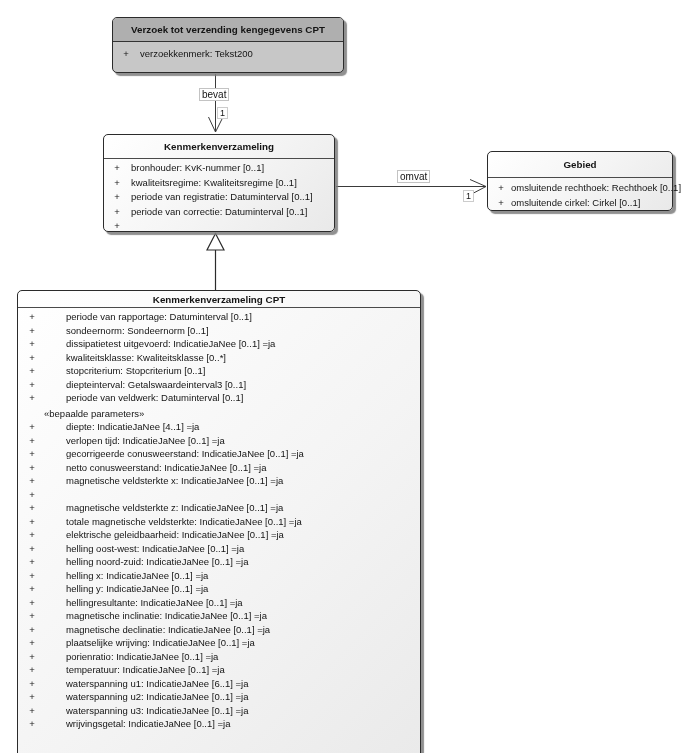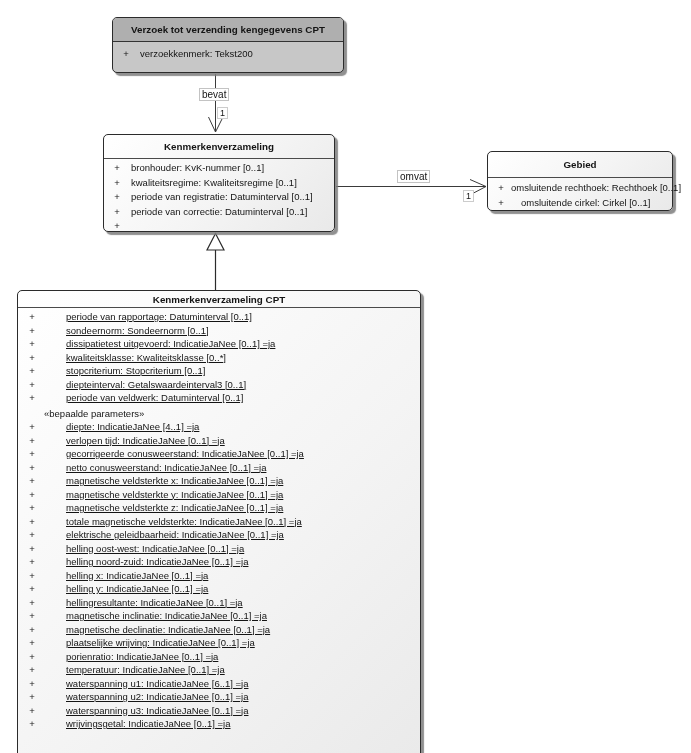"omsluitende cirkel: Cirkel [0..1]" span.txt { margin-left: 14px -> 4px }
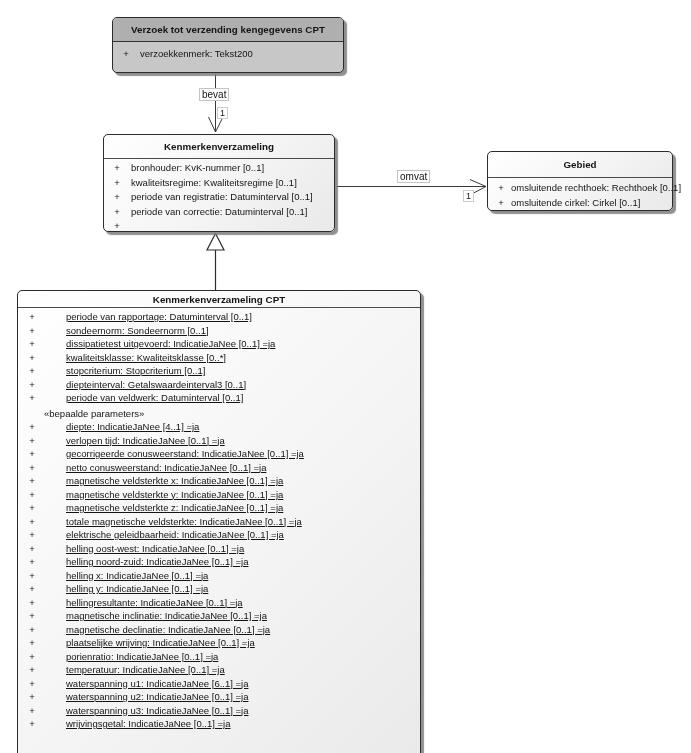"periode van rapportage: Datuminterval" .cpt .txt { text-decoration: underline -> none }
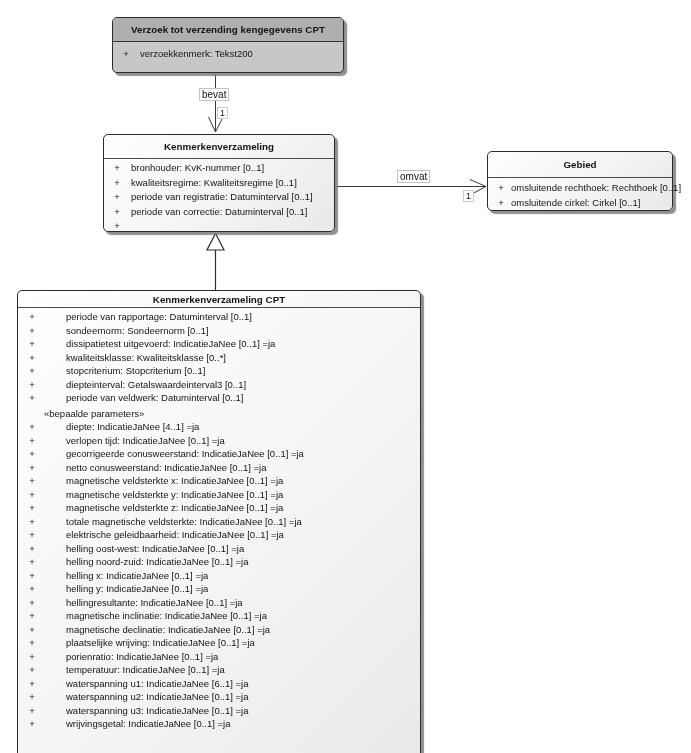"magnetische veldsterkte y:" span.txt { html: <span>magnetische veldsterkte y: IndicatieJaNee [0..1] =ja</span> -> none }
